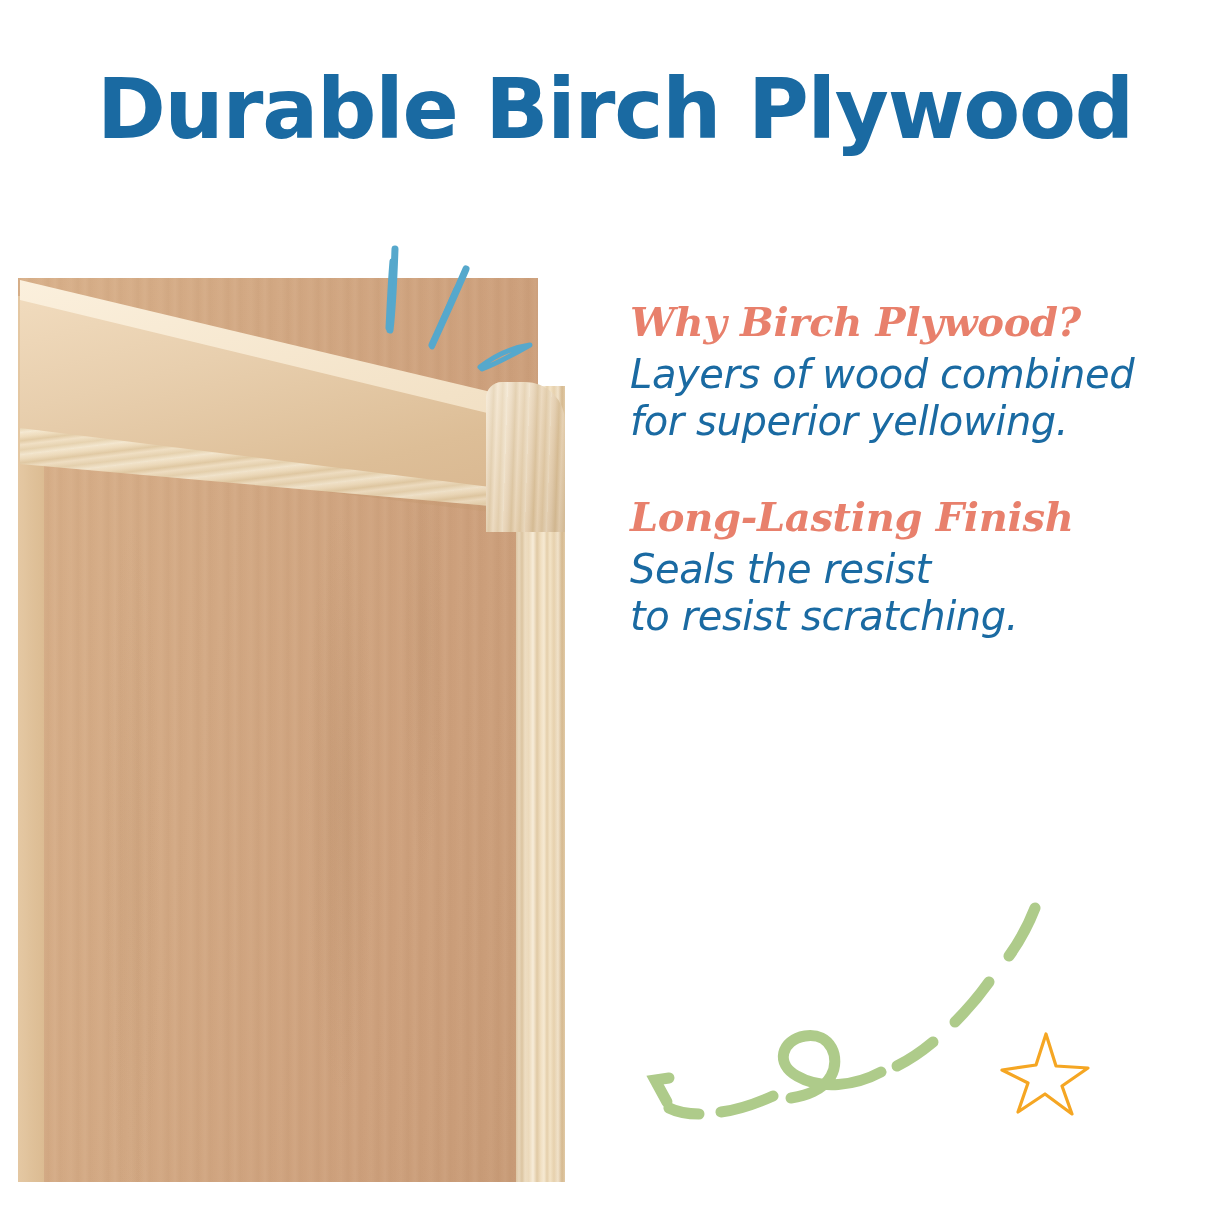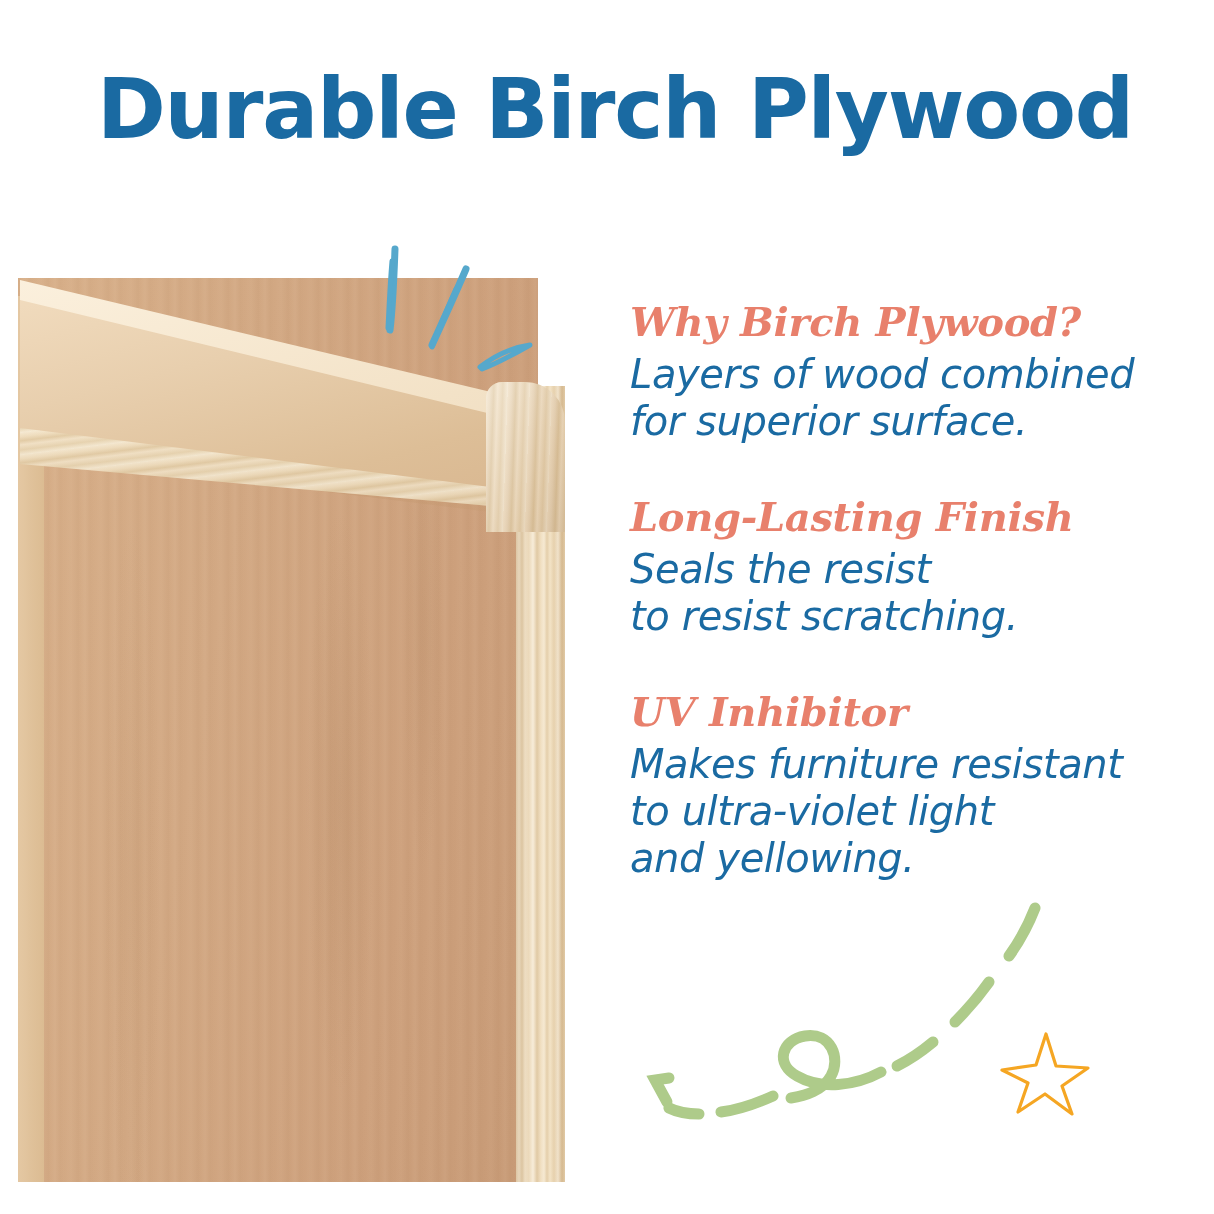"for superior surface." span.line { text: surface -> yellowing }
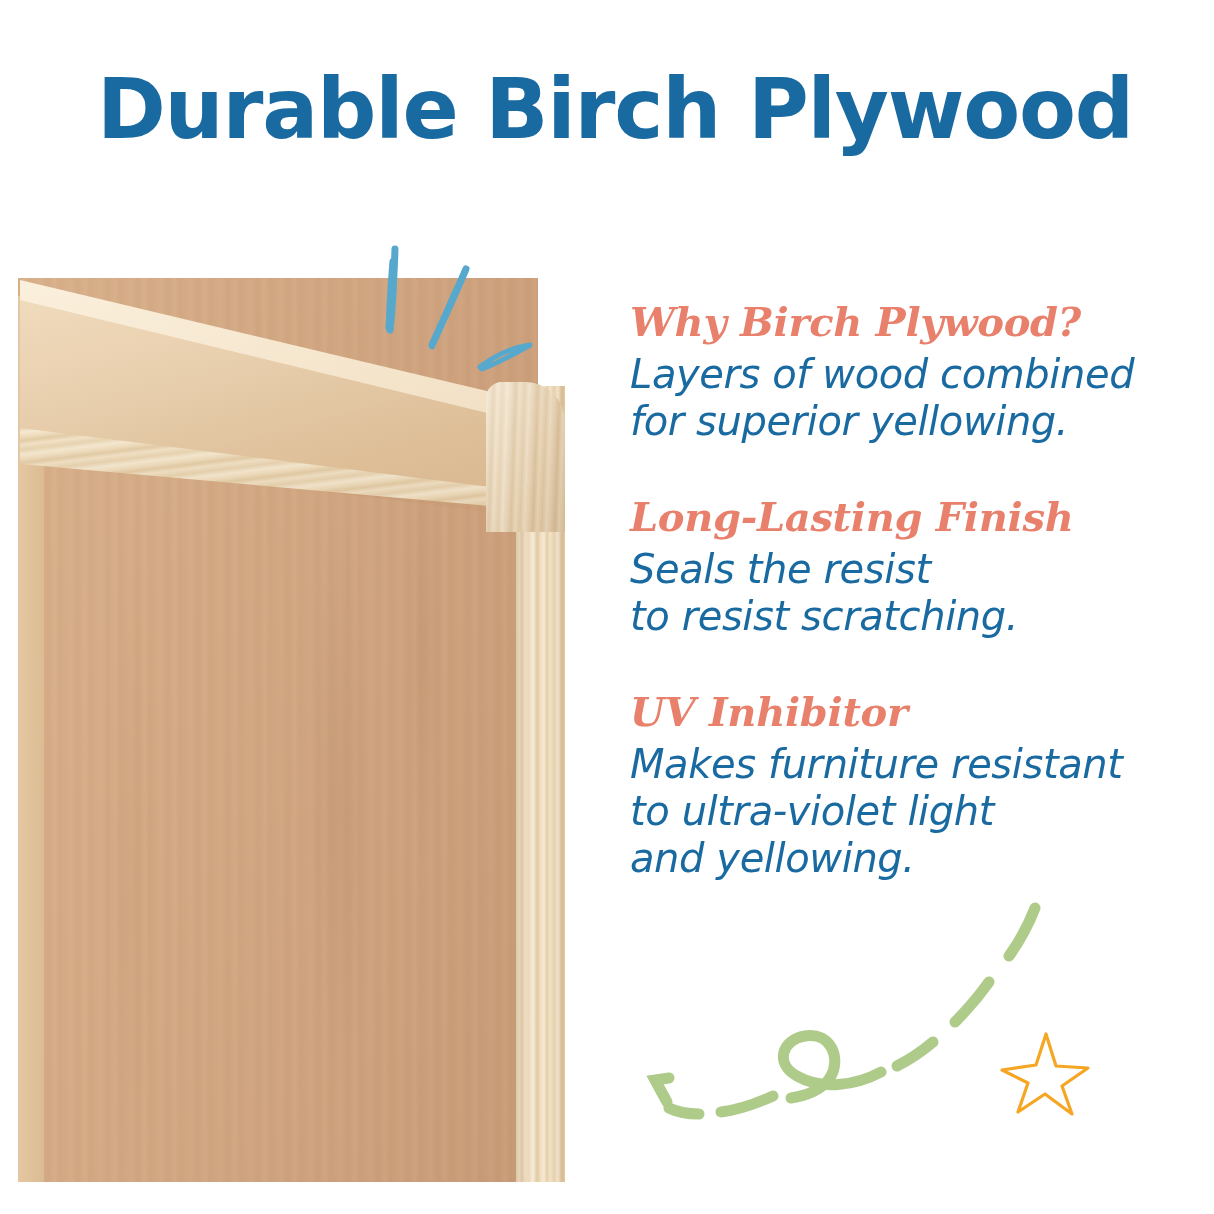"UV Inhibitor" div.feature { html: <div> <div>UV Inhibitor</div> <div> <span>Makes furniture resistant</span> <span>to ultra-violet light</span> <span>and yellowing.</span> </div> </div> -> none }
